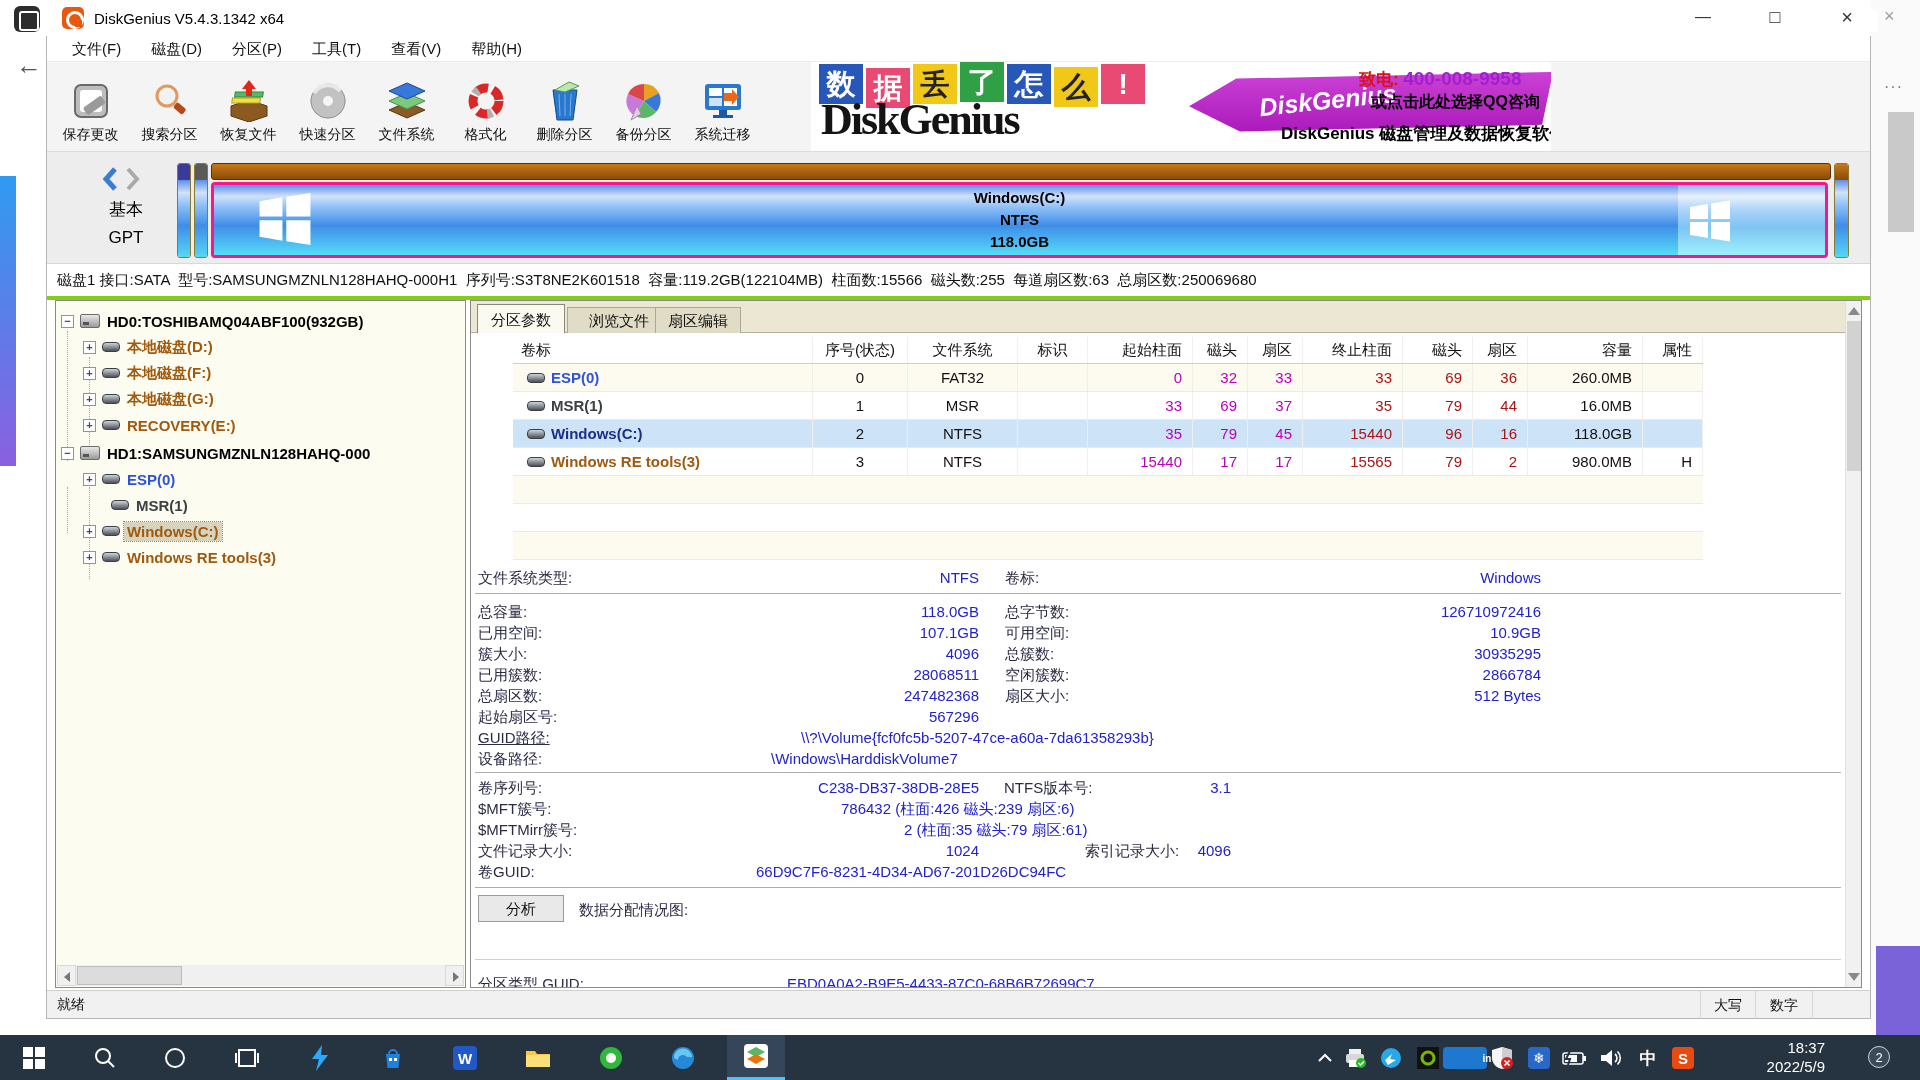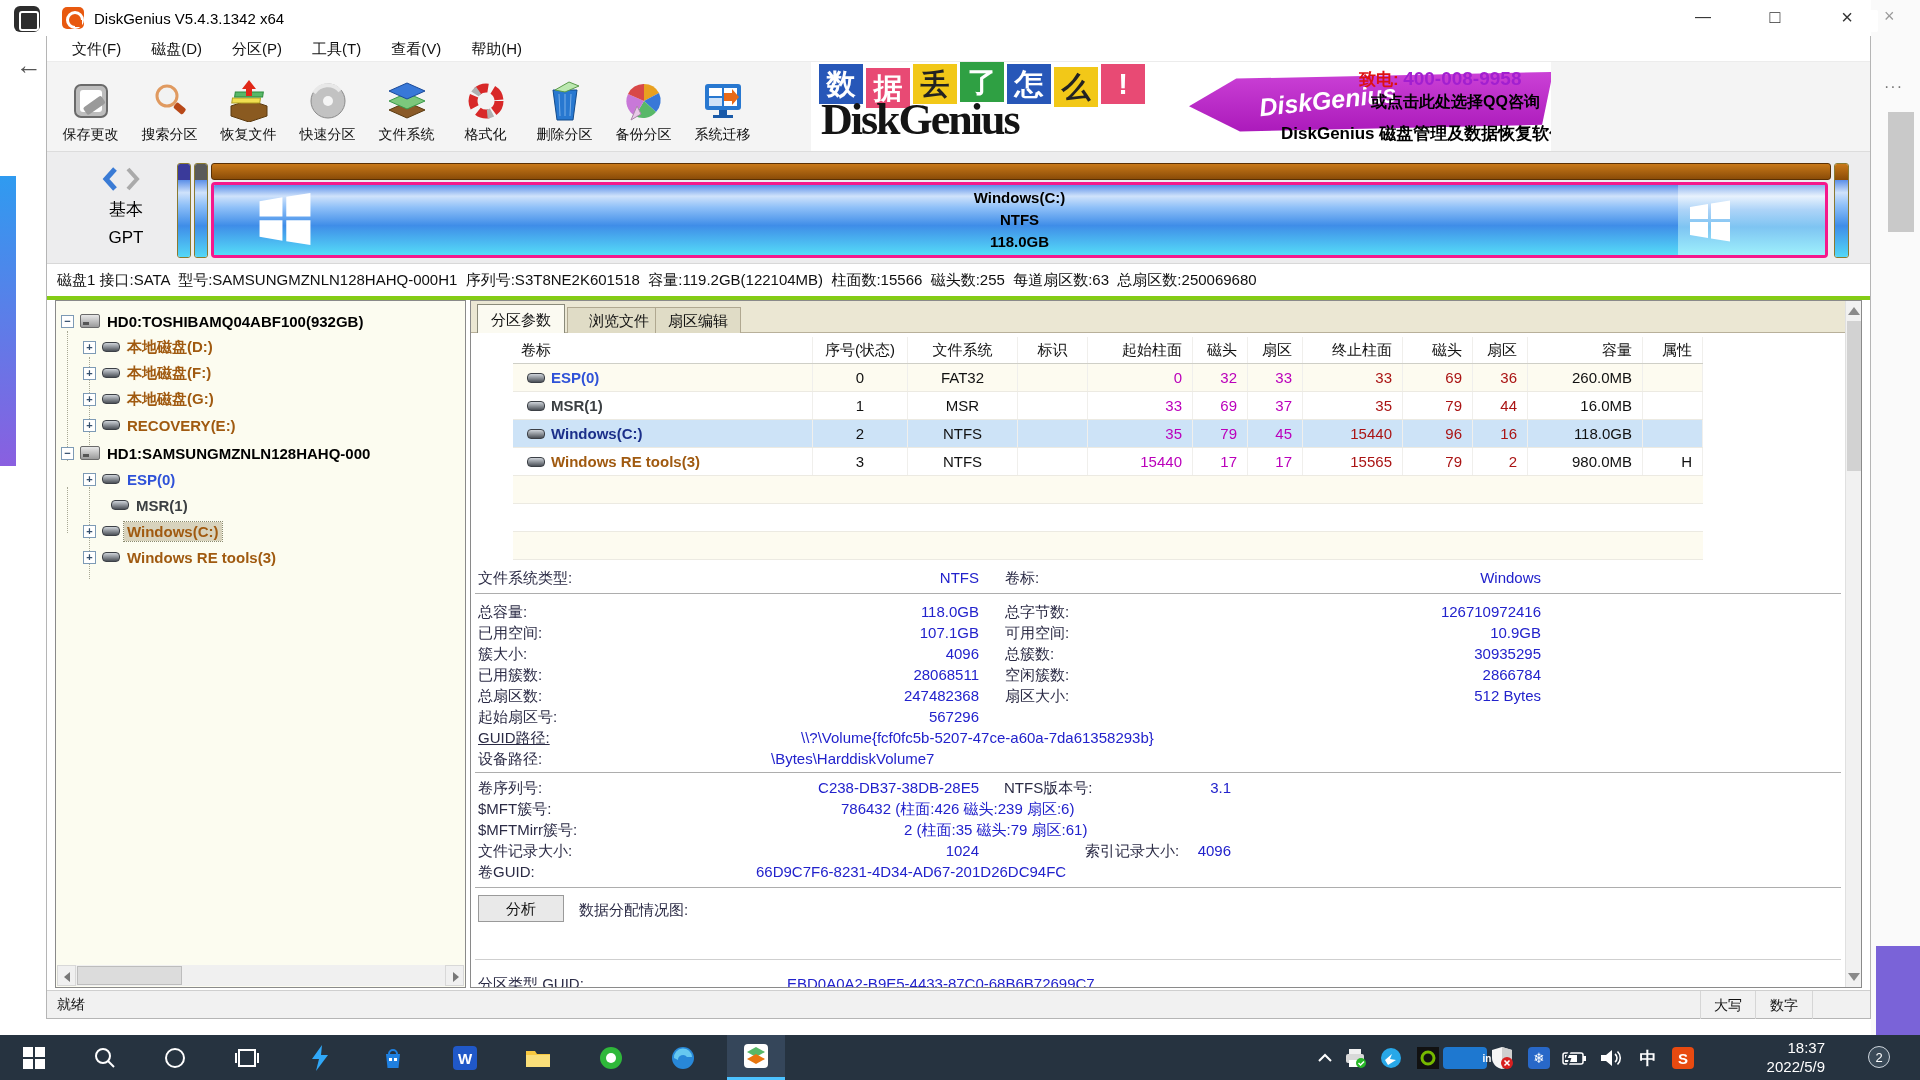"\Bytes\HarddiskVolume7" span.dv { text: Bytes -> Windows }
